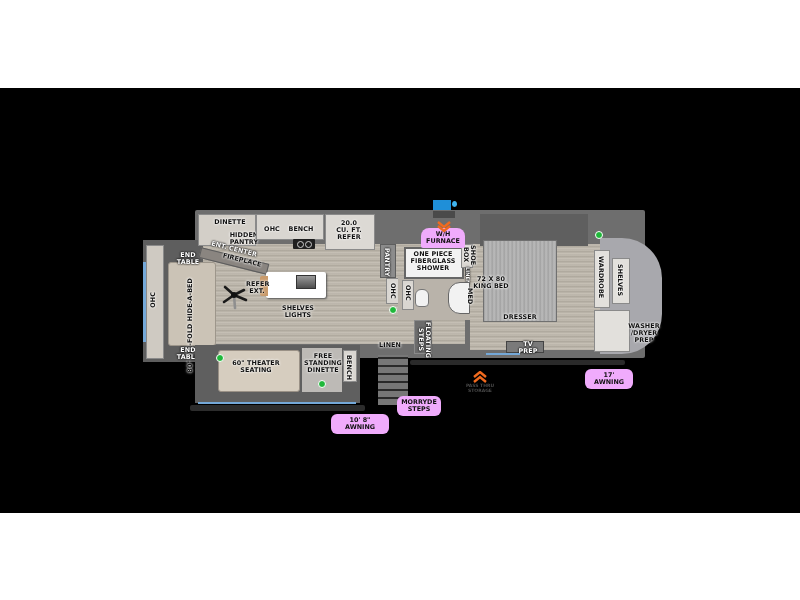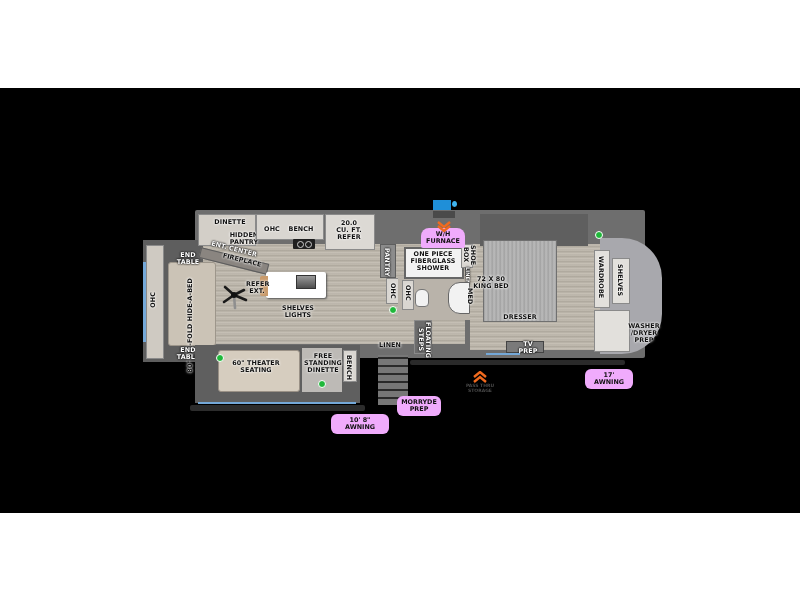"MORRYDE" div.callout { text: PREP -> STEPS }
